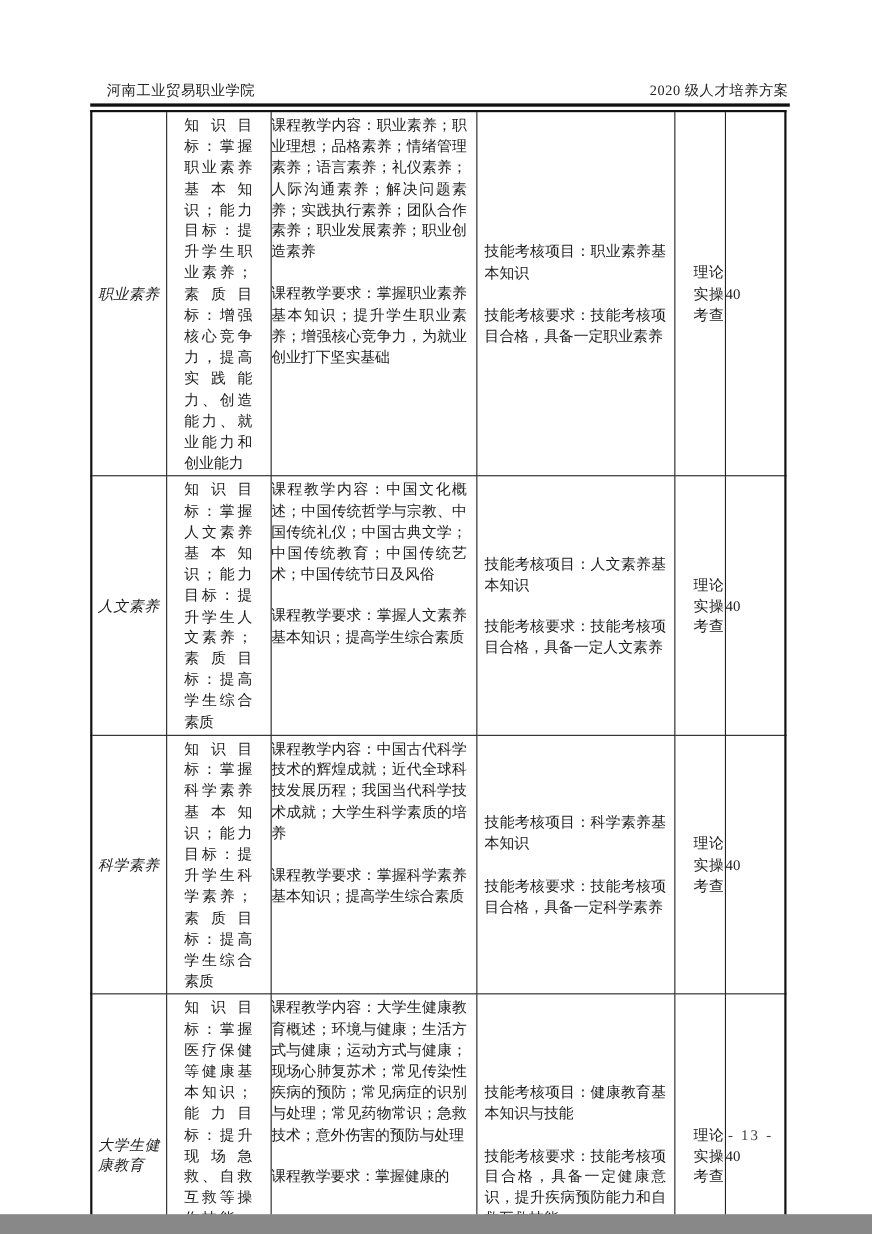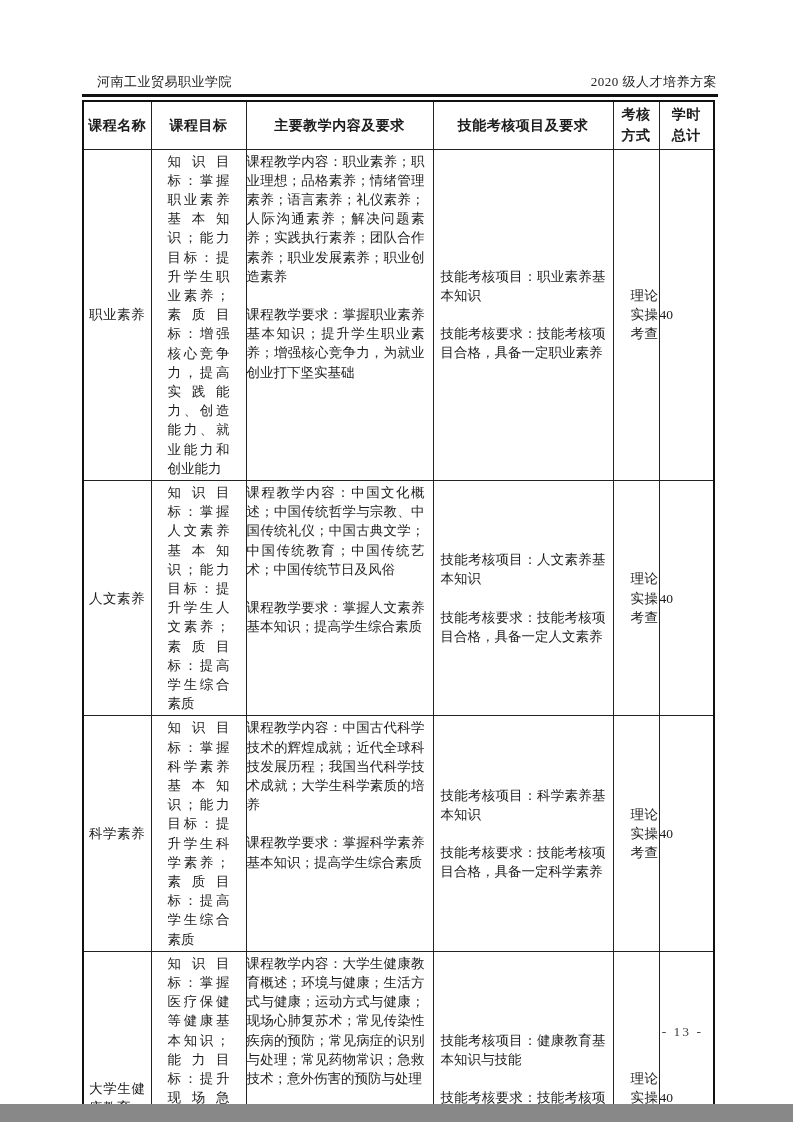"课程名称" tr { html: <tr> <th>课程名称</th> <th>课程目标</th> <th>主要教学内容及要求</th> <th>技能考核项目及要求</th> <th>考核 方式</th> <th>学时 总计</th> </tr> -> none }
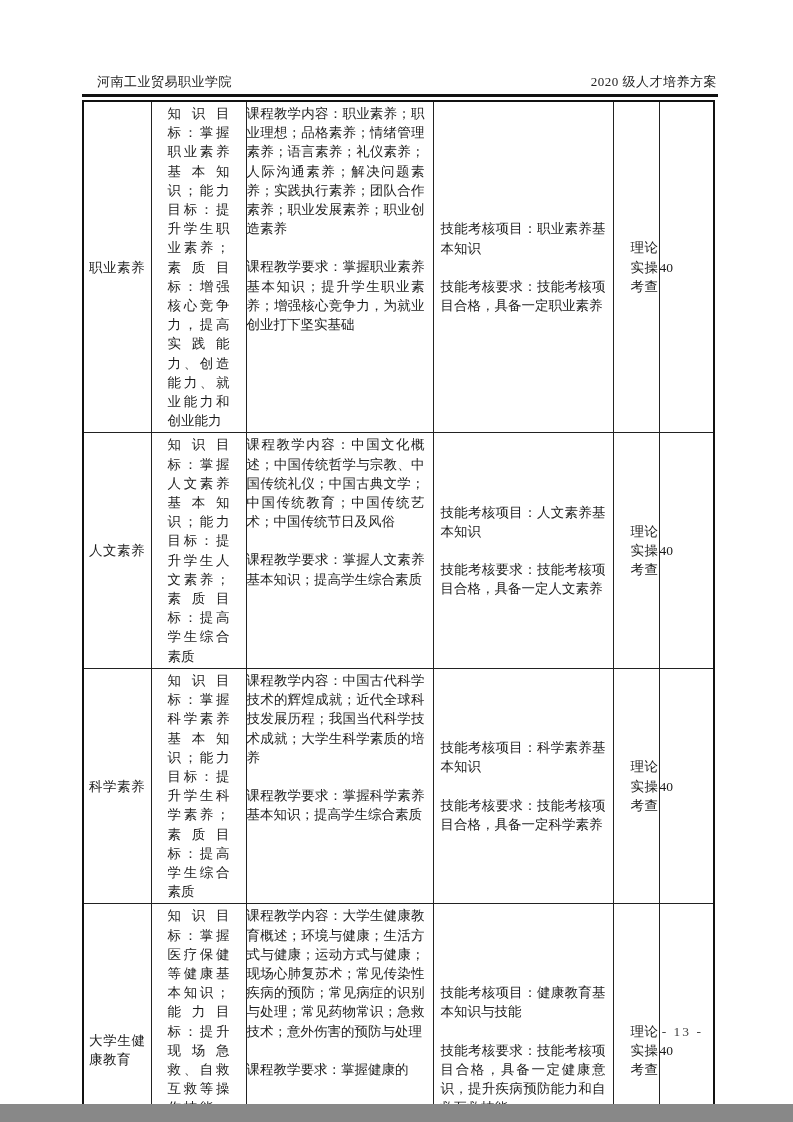"职业素养" td.col-name { font-style: none -> italic }
